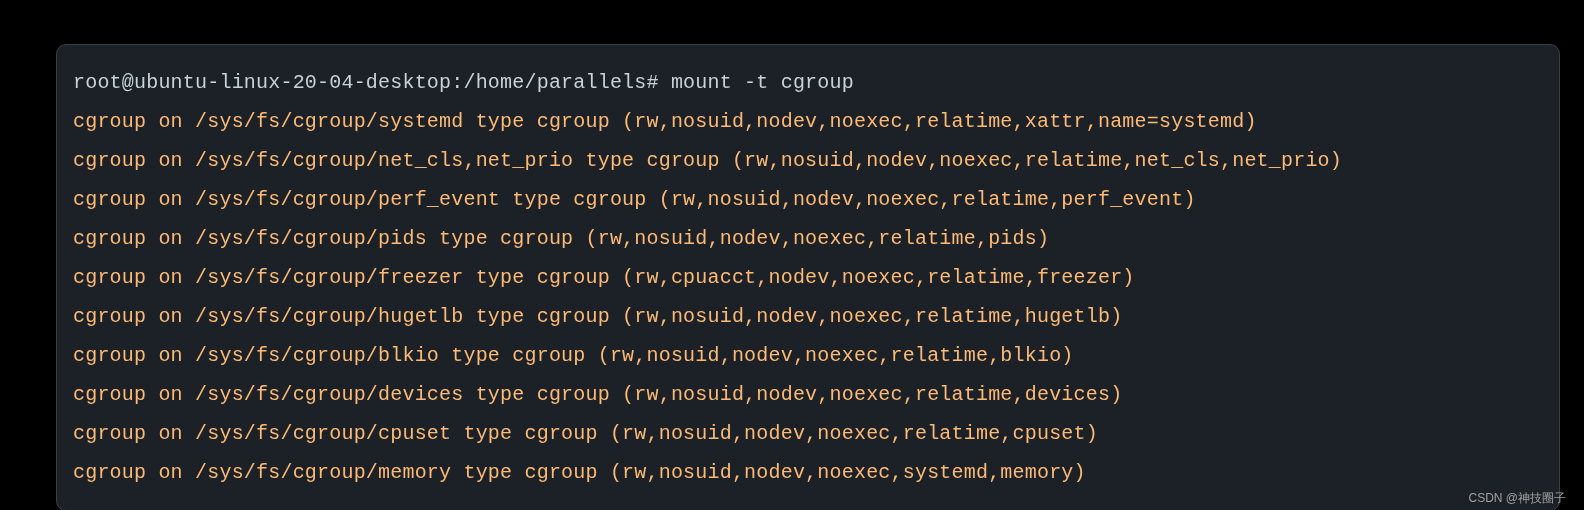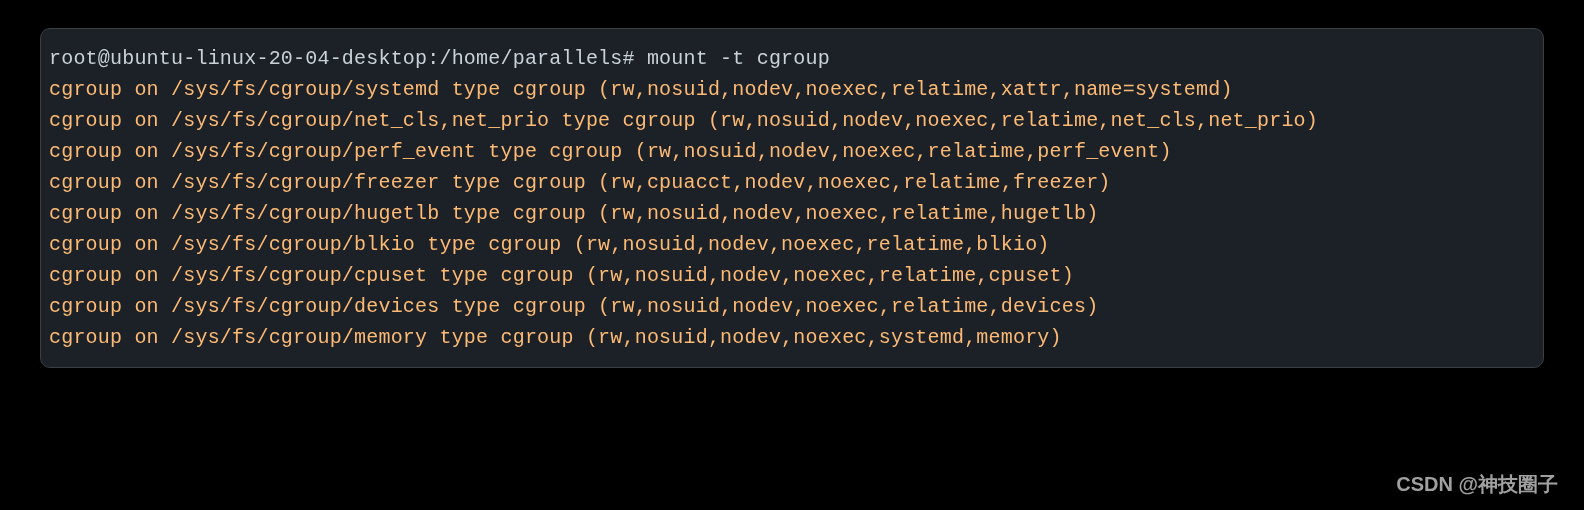"root@ubuntu-linux-20-04-desktop:/home/pa" * { margin: 0 -> 8px }
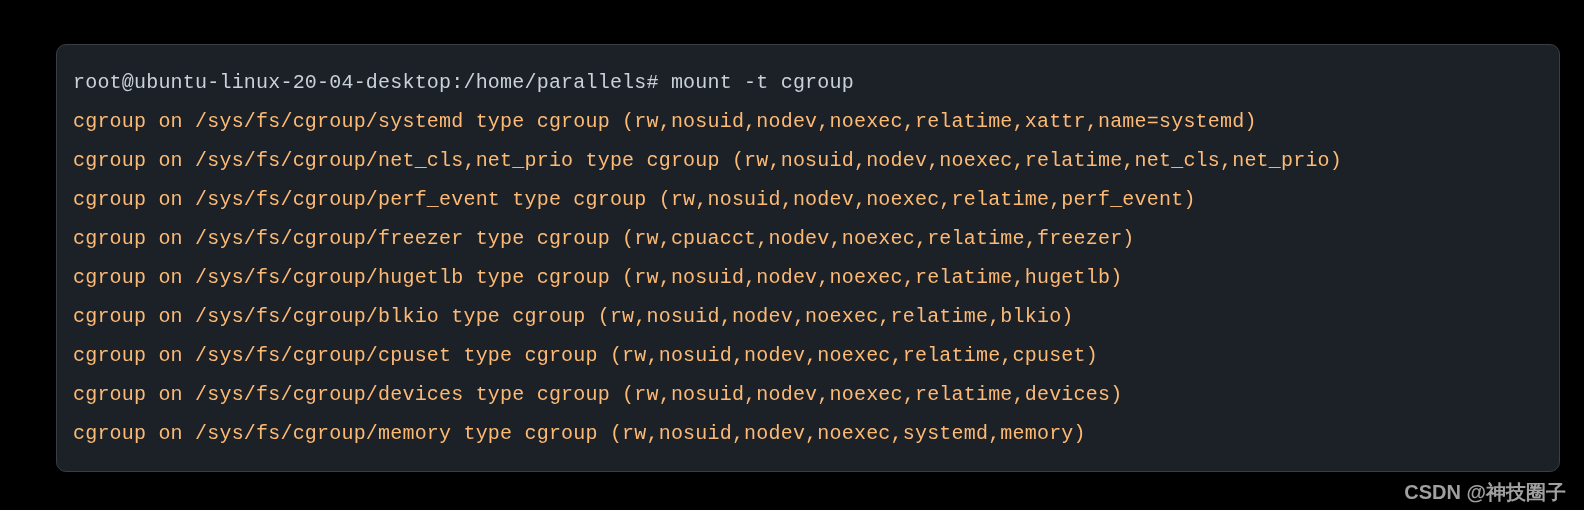"cgroup on /sys/fs/cgroup/pids type" div.terminal-line { html: none -> <div>cgroup on /sys/fs/cgroup/pids type cgroup (rw,nosuid,nodev,noexec,relatime,pids)</div> }
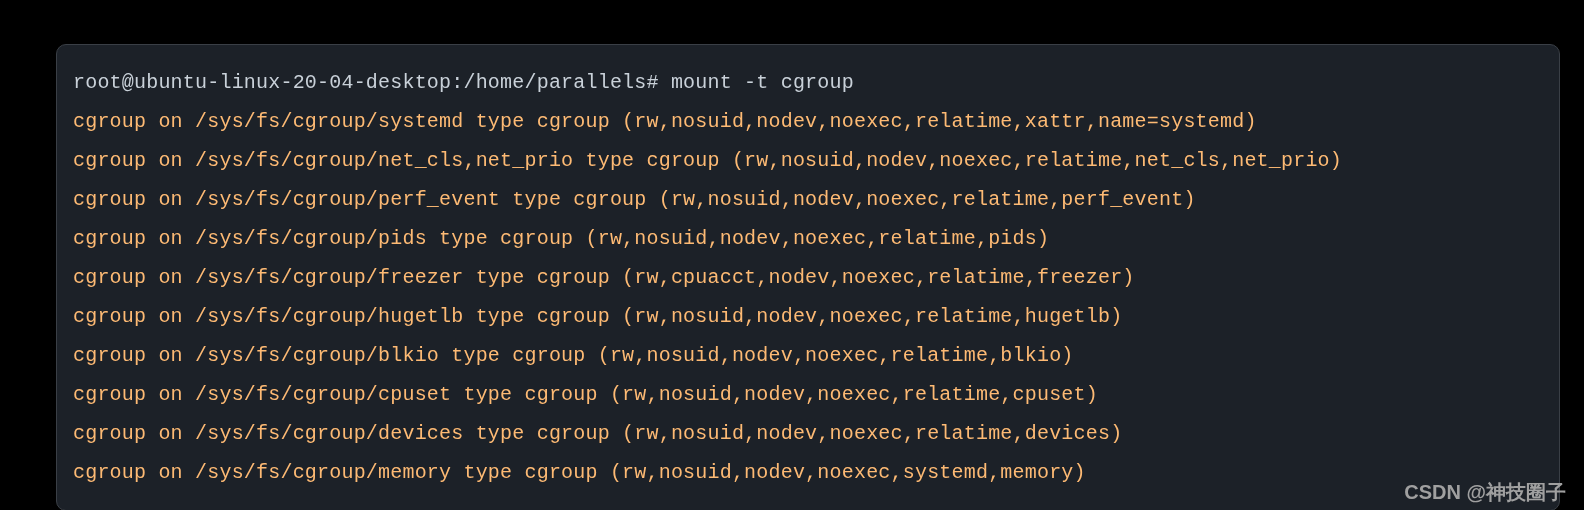"cgroup on /sys/fs/cgroup/cpuset type" div.terminal-line { order: before "cgroup on /sys/fs/cgroup/devices type" -> after "cgroup on /sys/fs/cgroup/devices type" }
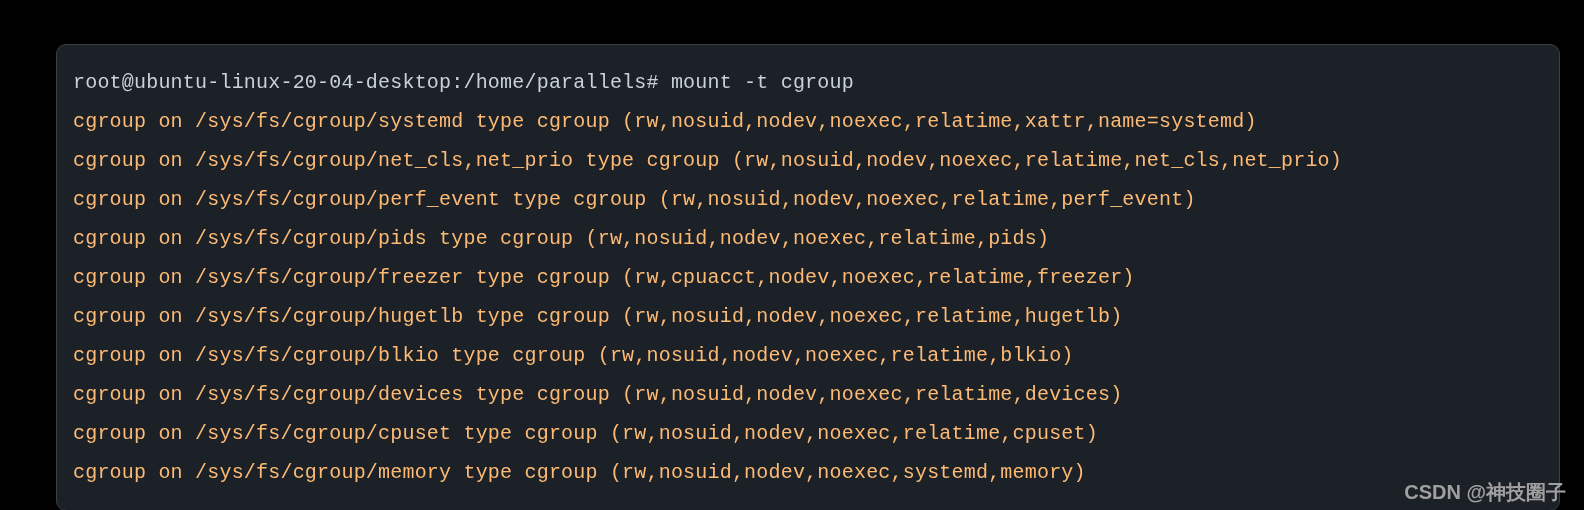"CSDN @神技圈子" .watermark { font-size: 20px -> 12px; font-weight: bold -> none }
